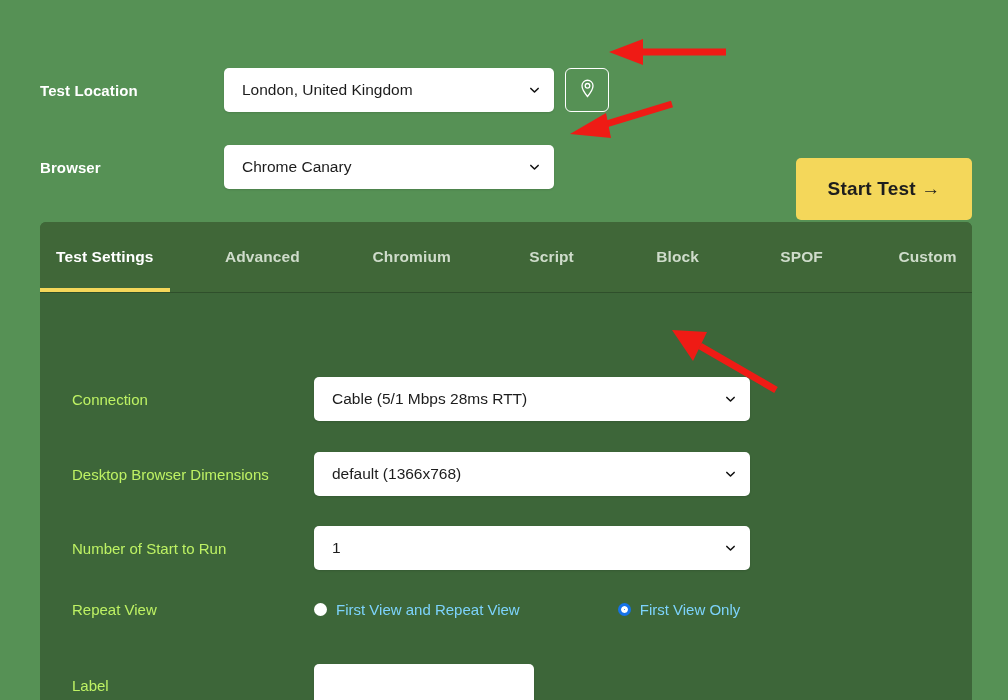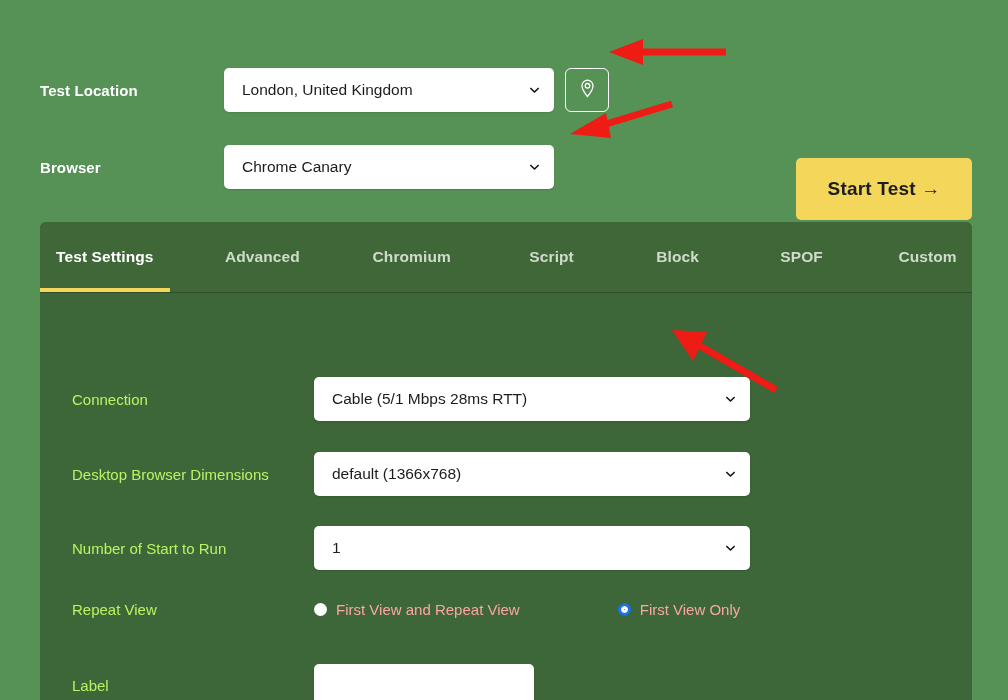"First View and Repeat View" .radio-item { color: #fca5a5 -> #7dd3fc }
